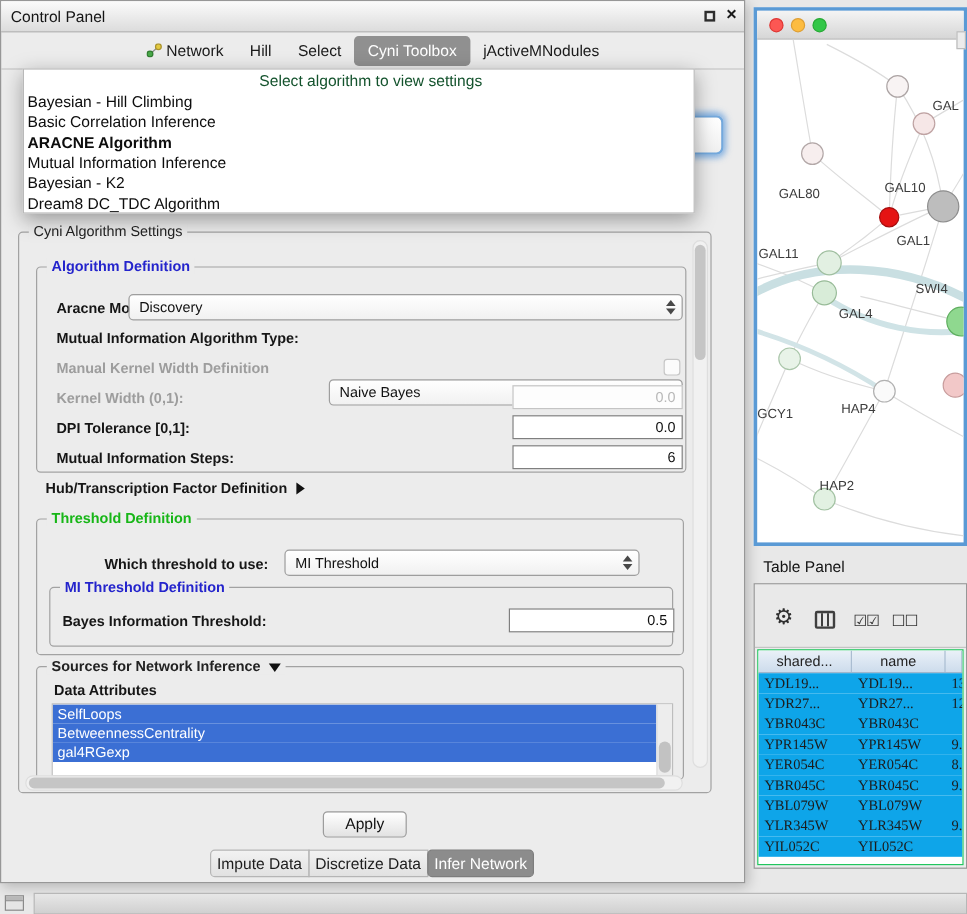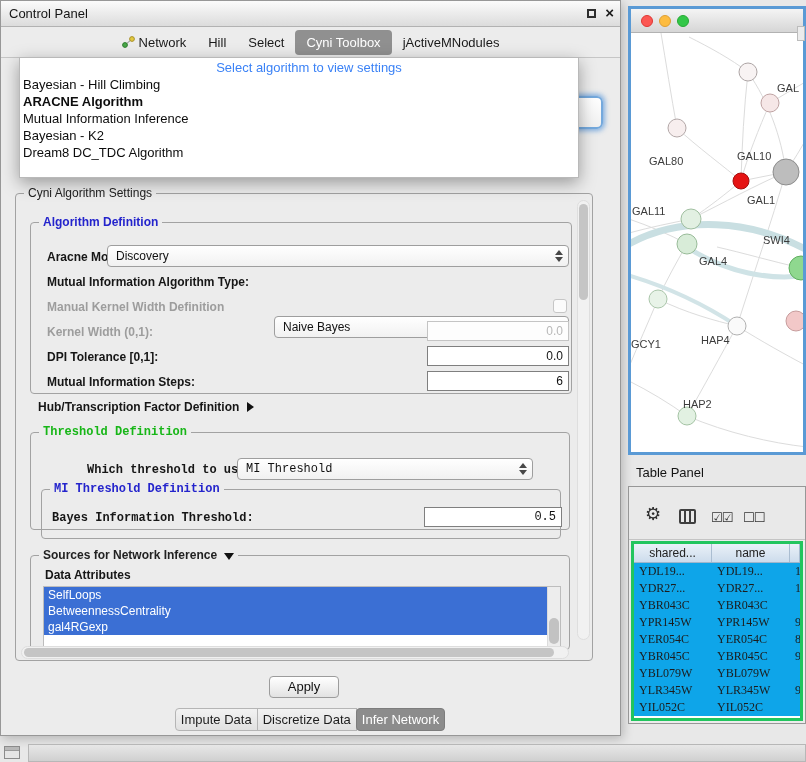"Select algorithm to view settings" .algo-prompt { color: #3b82f6 -> #14532d }
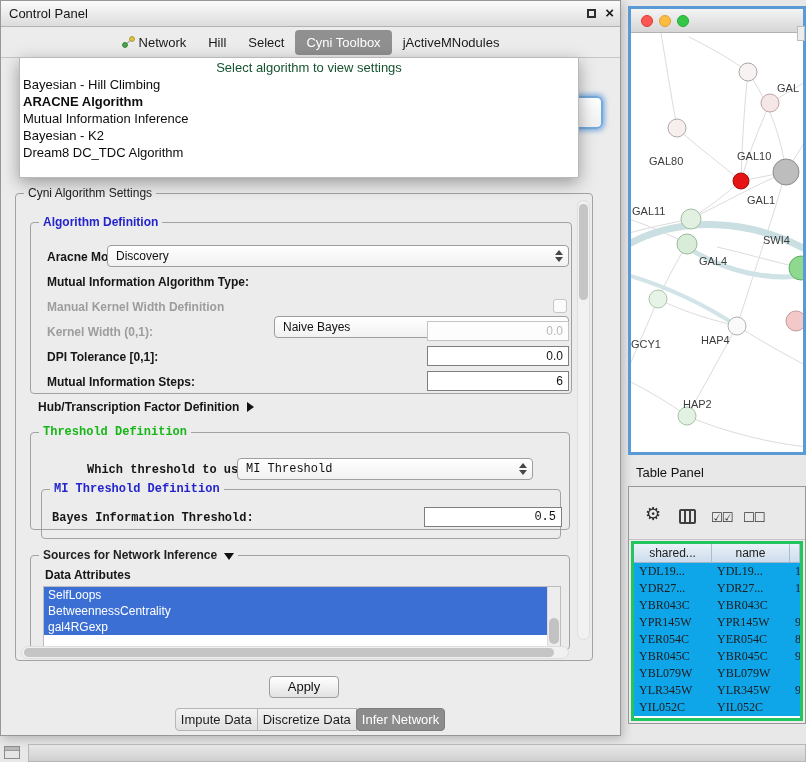"Basic Correlation Inference" div.algo-option { html: none -> <div>Basic Correlation Inference</div> }
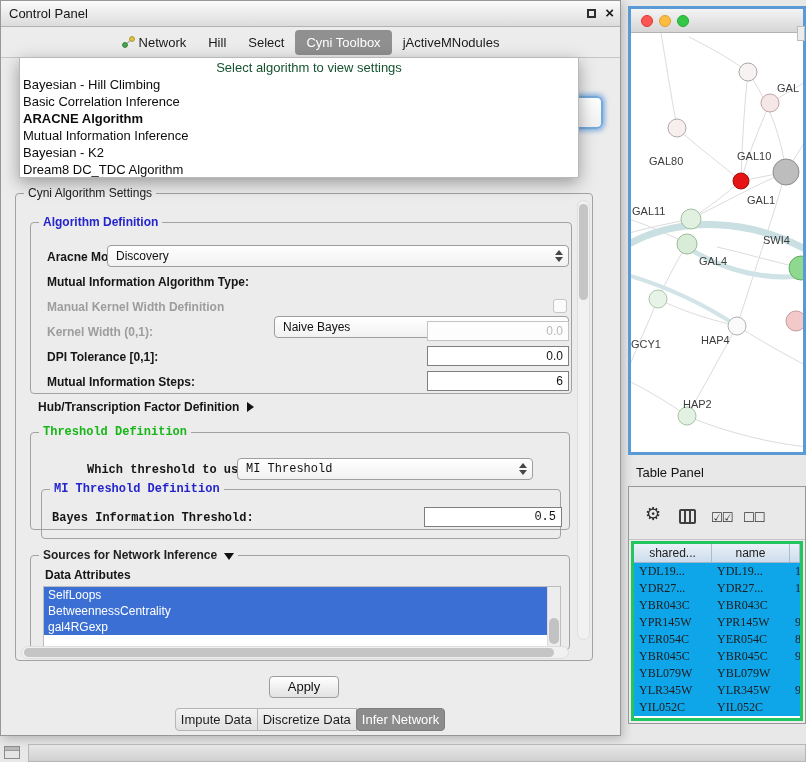"Threshold Definition" div.groupbox { font-family: Liberation Mono, monospace -> none; height: 98px -> 114px }
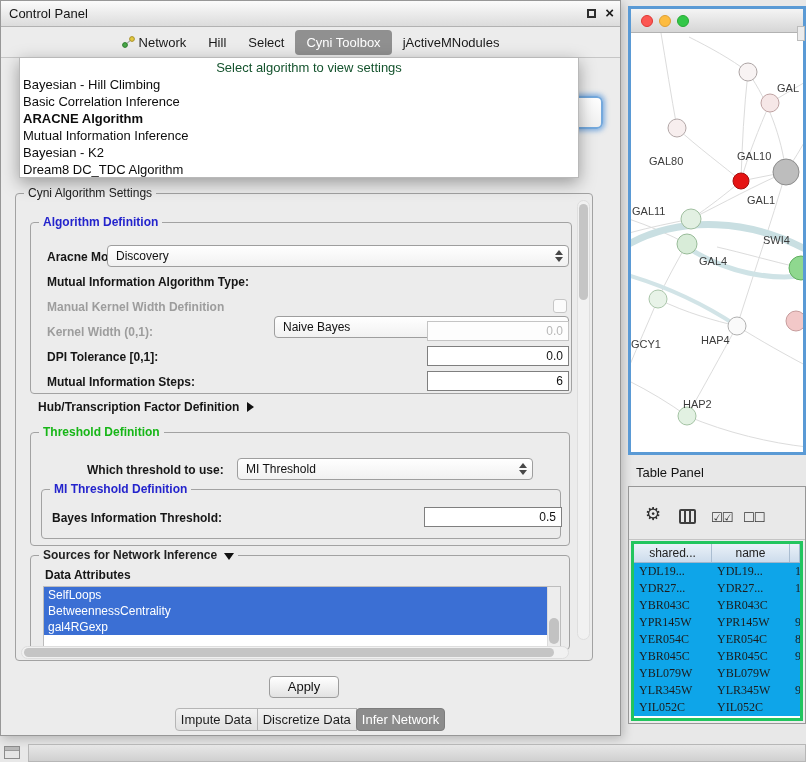"shared..." .tbl { border: 3px solid #22c55e -> 1px solid #22c55e }
